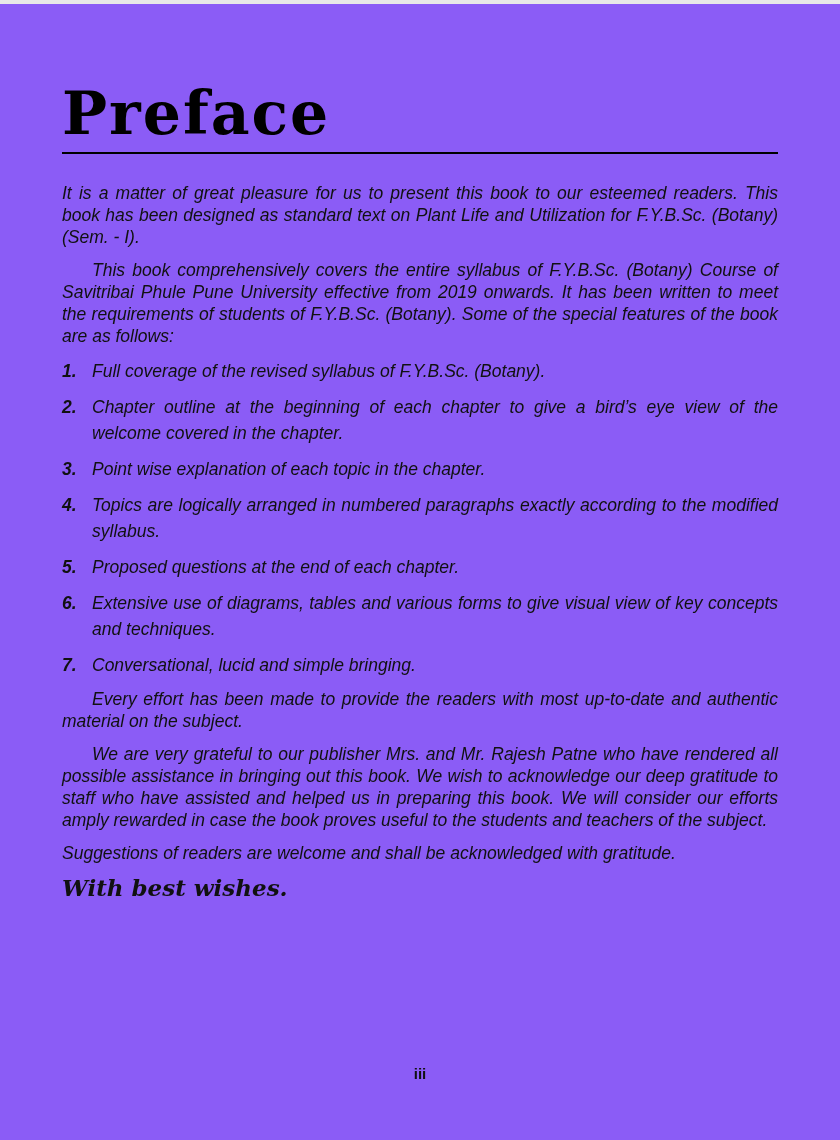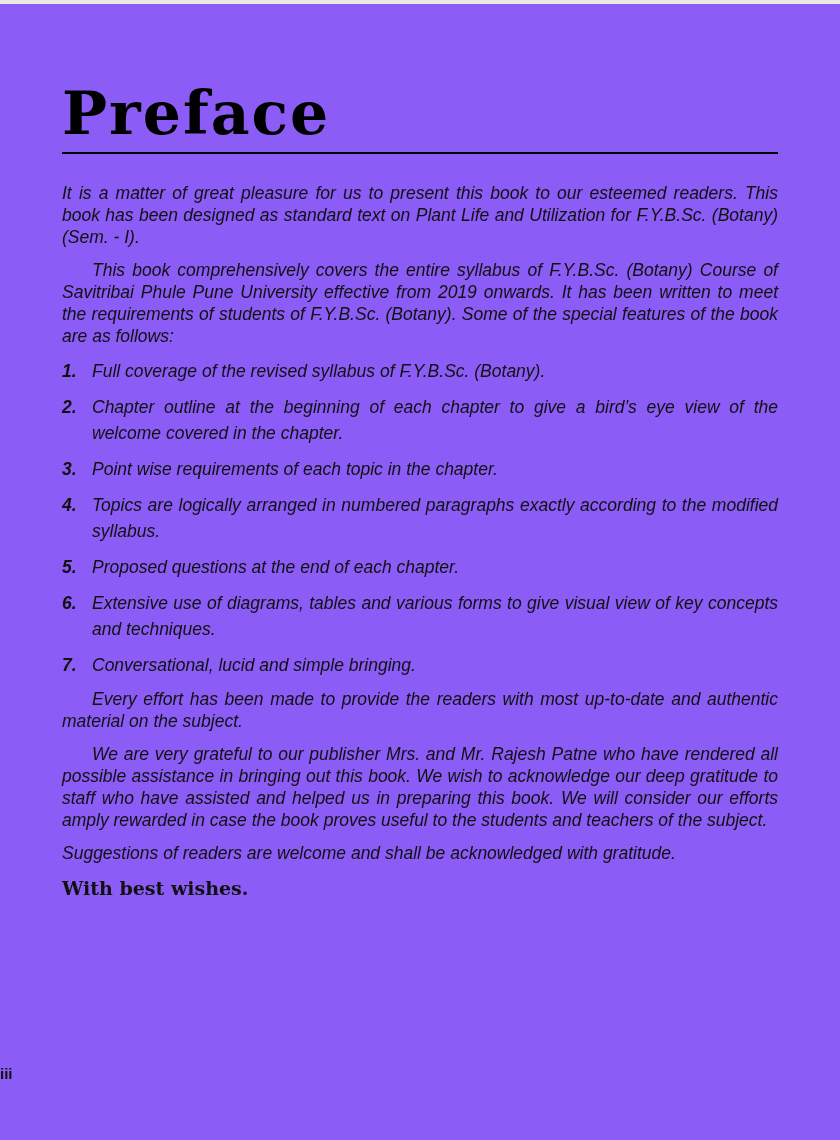"Point wise requirements of each" span { text: requirements -> explanation }
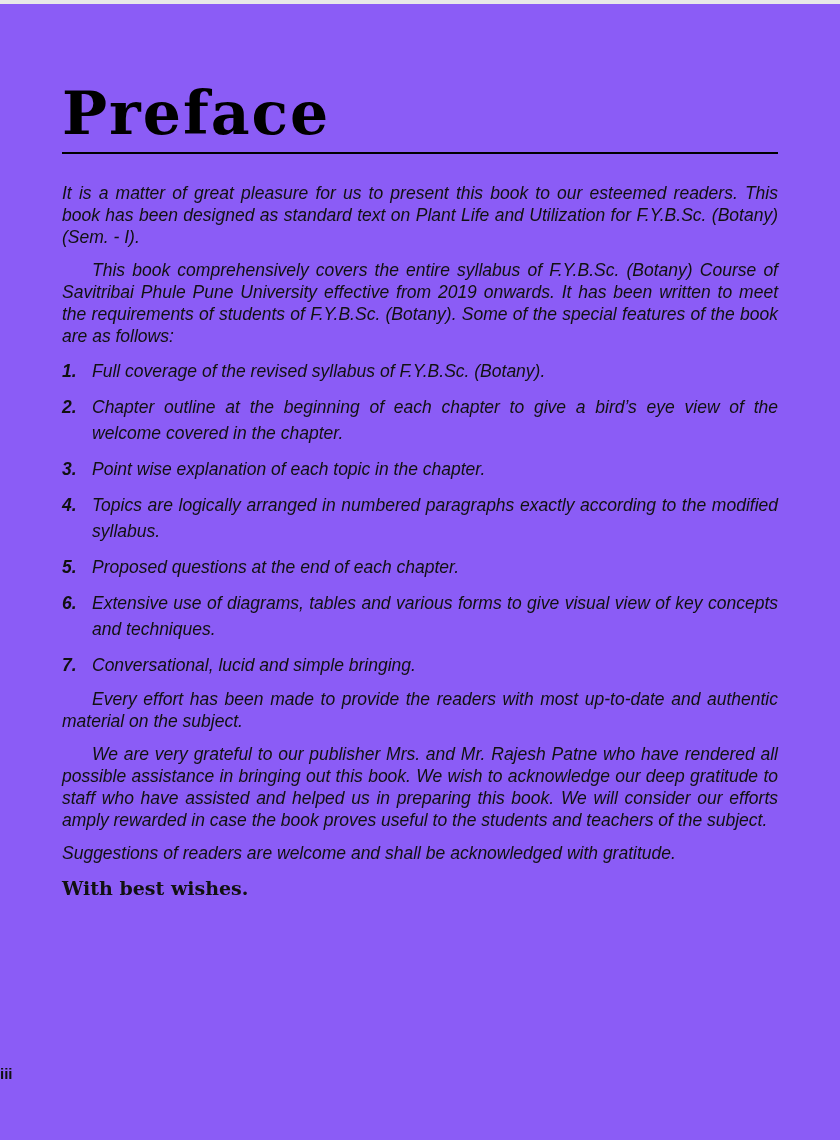"With best wishes." .closing { font-size: 19px -> 23px; font-style: none -> italic }
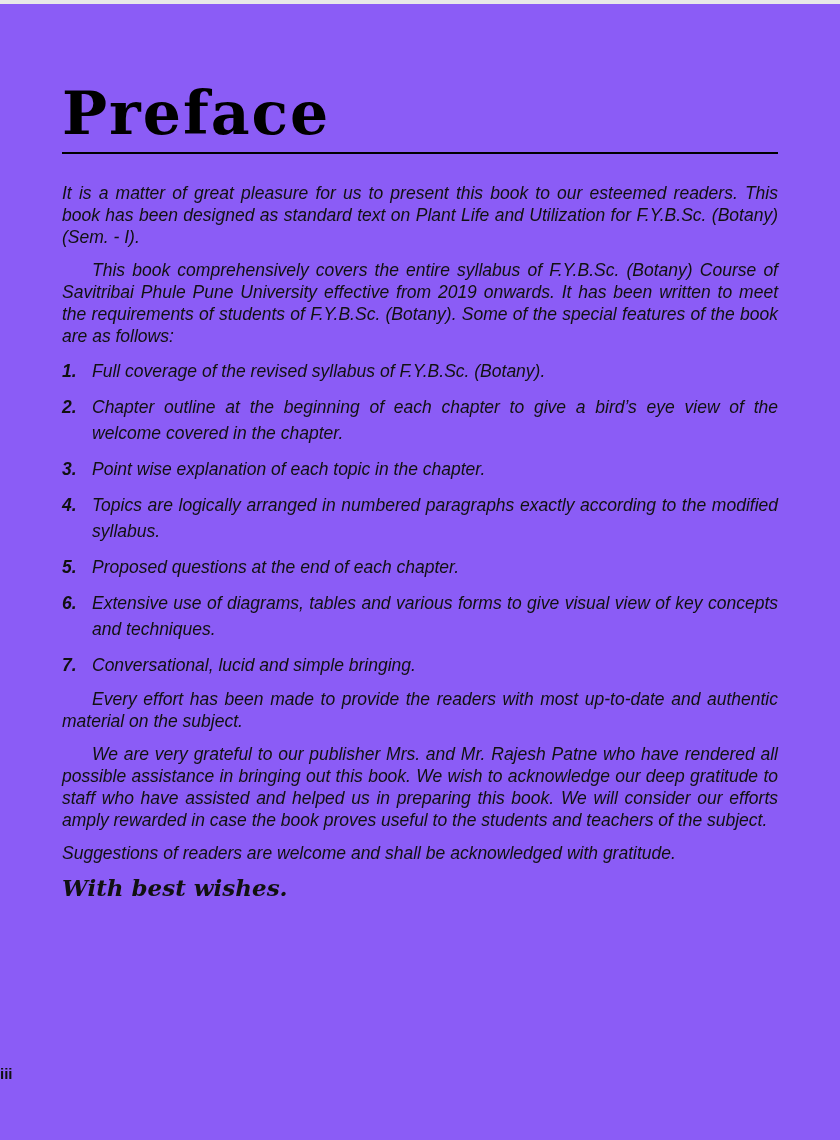"iii" .page-number { text-align: left -> center }
